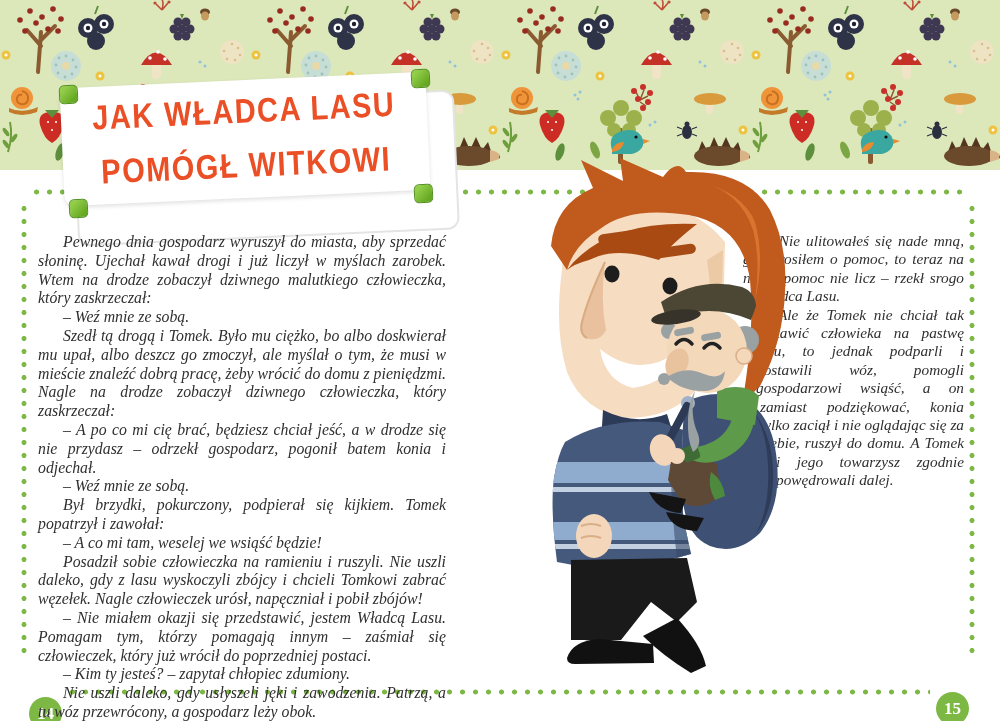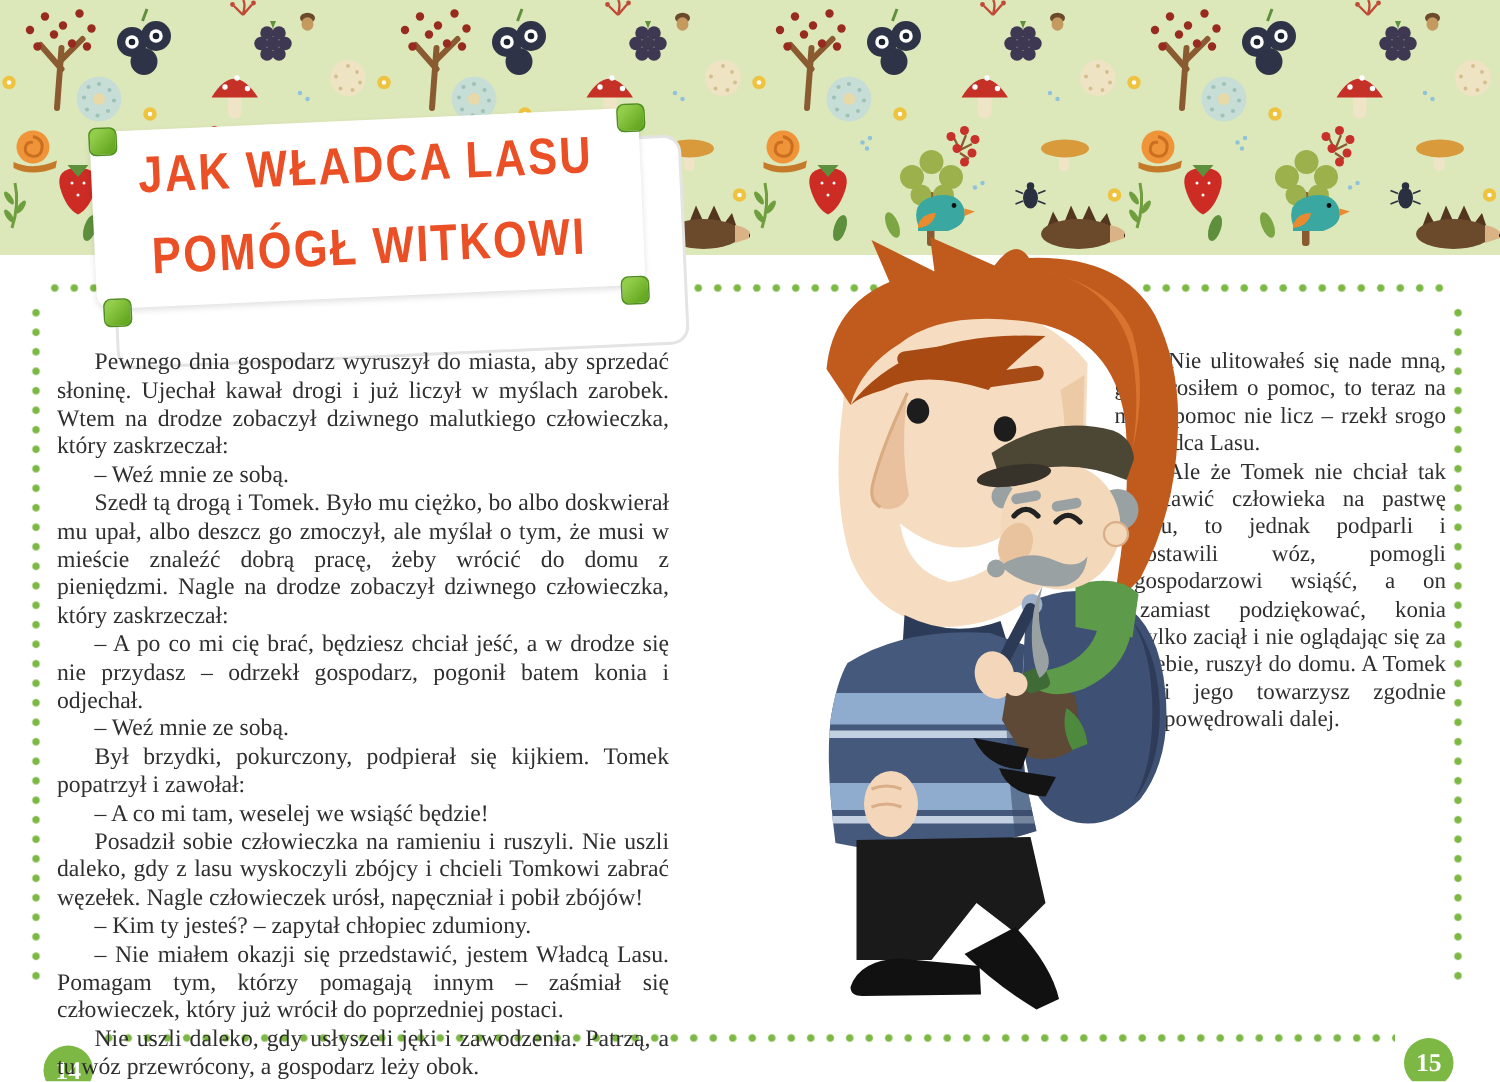"Pewnego dnia gospodarz wyruszył do" .col { font-style: none -> italic }
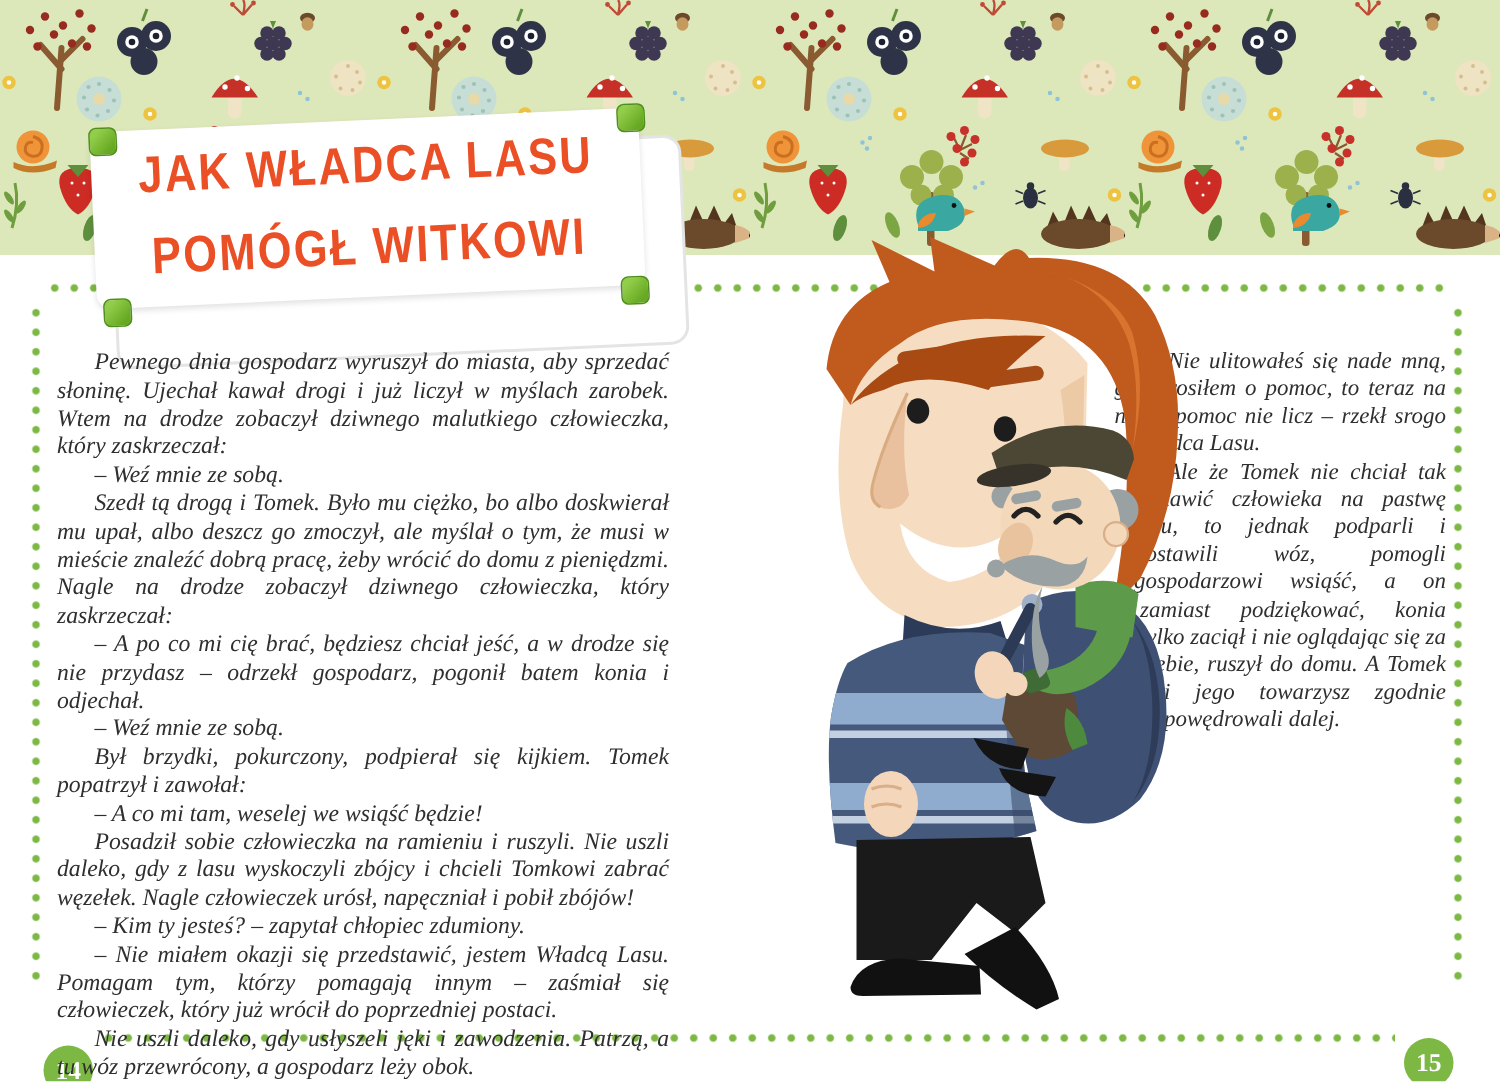"– Kim ty jesteś? –" p { order: before "– Nie miałem okazji się" -> after "– Nie miałem okazji się" }
